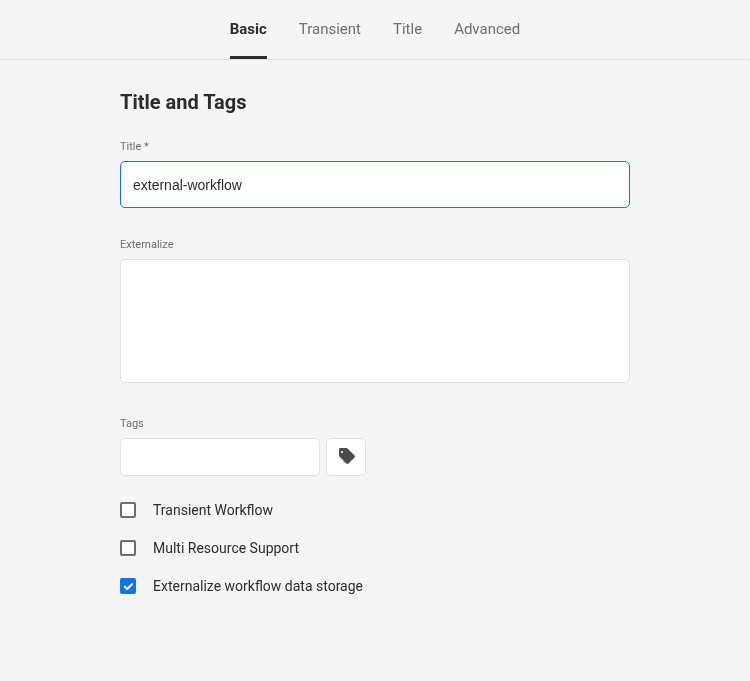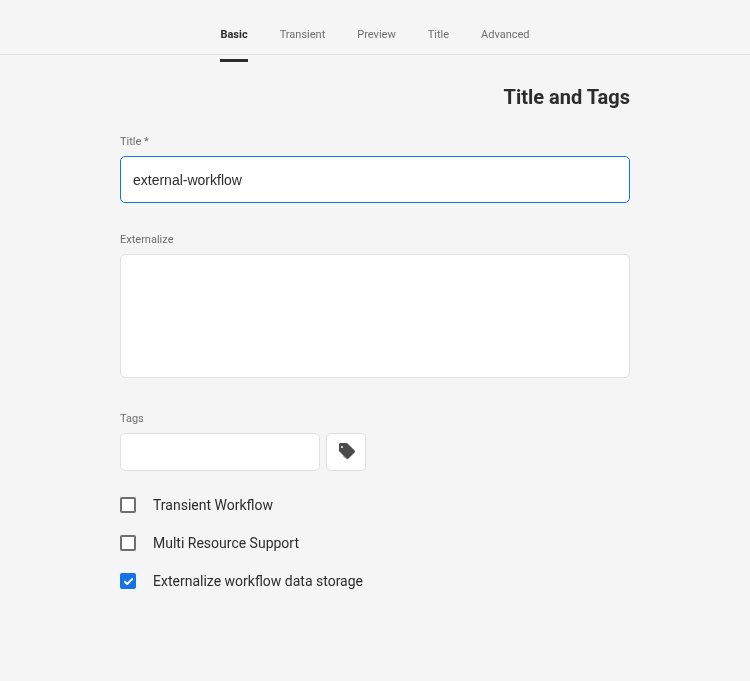"Basic" .tab { font-size: 11px -> 15px; top: 8px -> 0 }
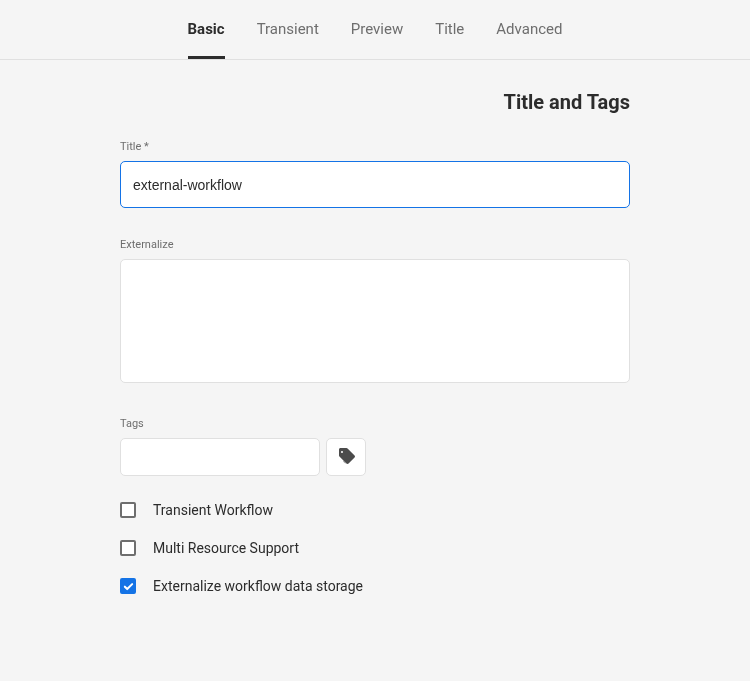"Preview" div.tab { html: <div>Preview</div> -> none }
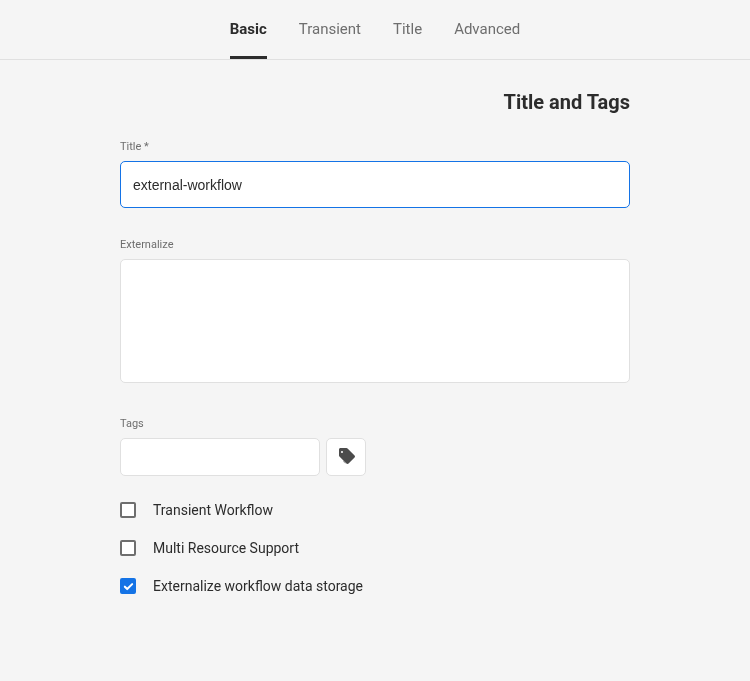"Title and Tags" .section-title { text-align: right -> none }
